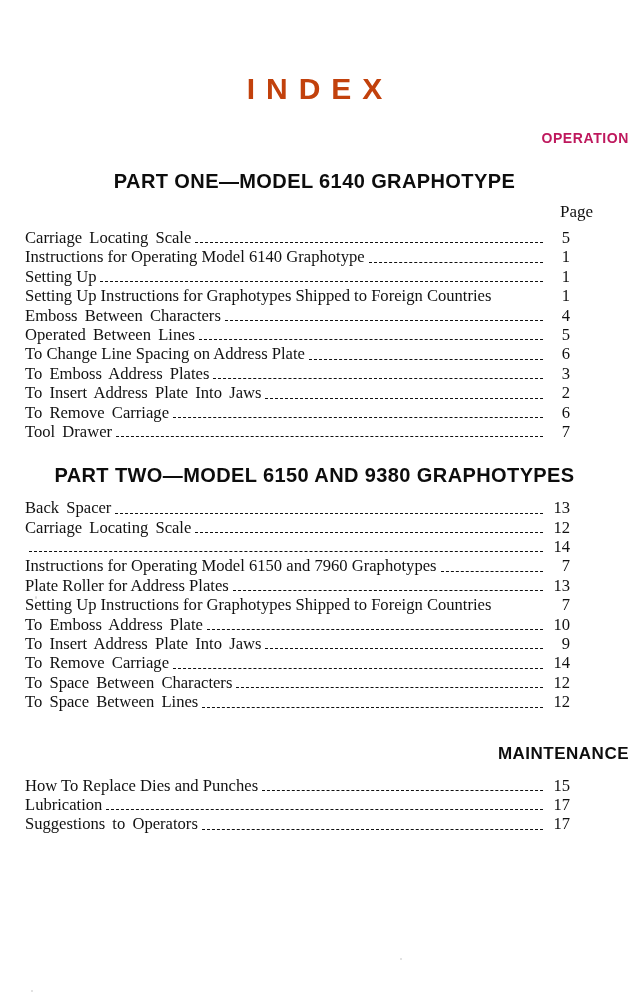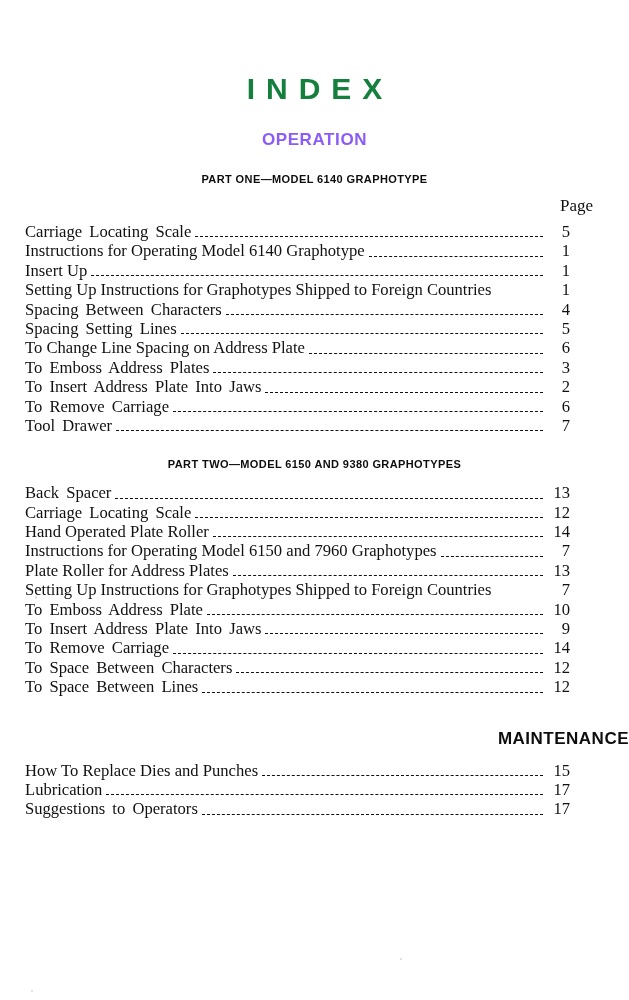"INDEX" .title-index { color: #15803d -> #c2410c }
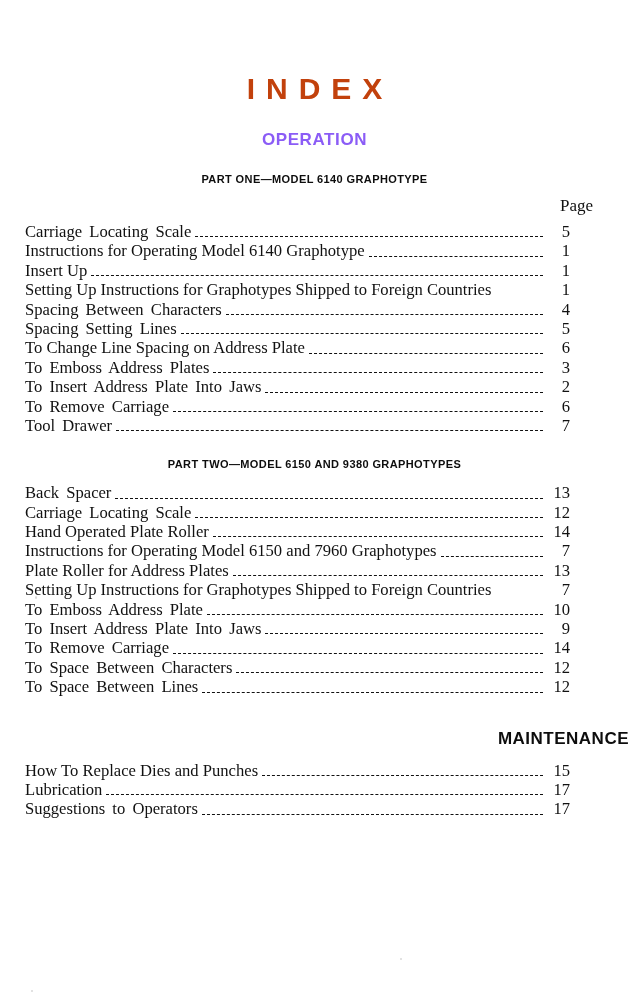"OPERATION" .heading-operation { color: #8b5cf6 -> #be185d; font-size: 17px -> 14px; text-align: center -> right }
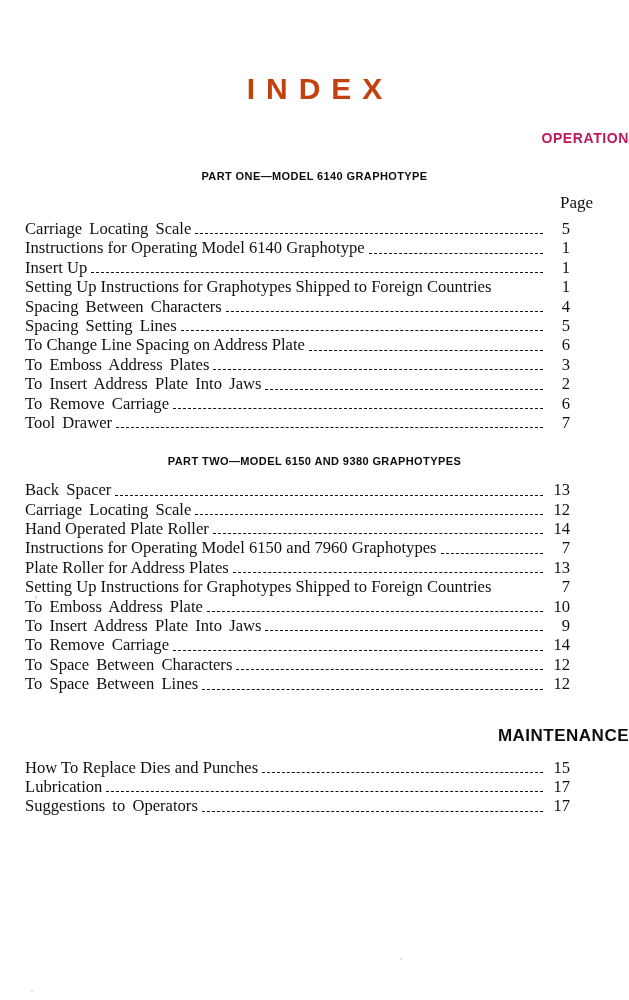"PART ONE—MODEL 6140 GRAPHOTYPE" .heading-part { font-size: 11px -> 20px }
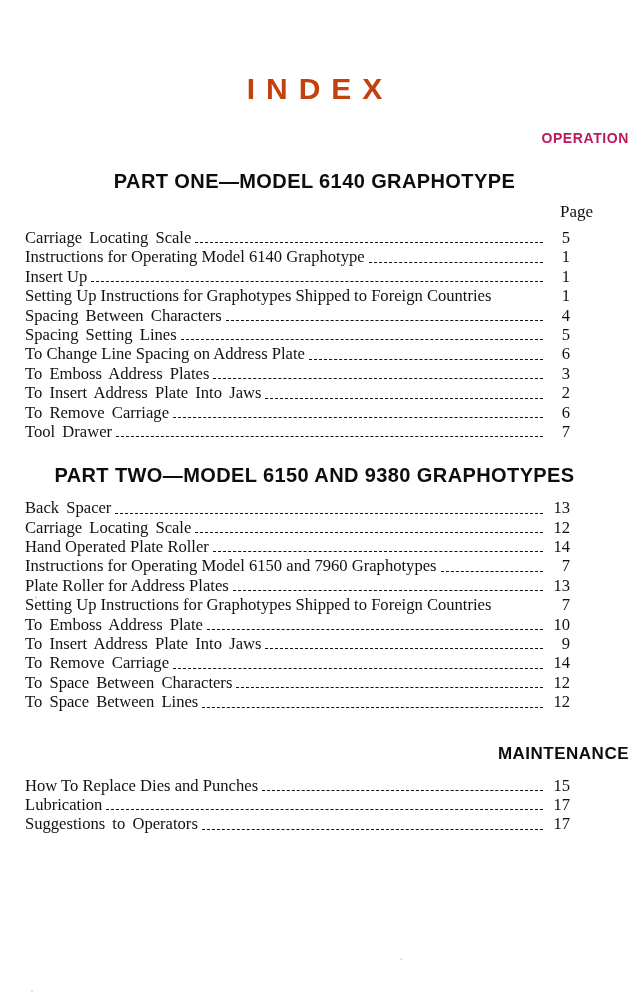"Insert Up" span.entry-title { text: Insert -> Setting }
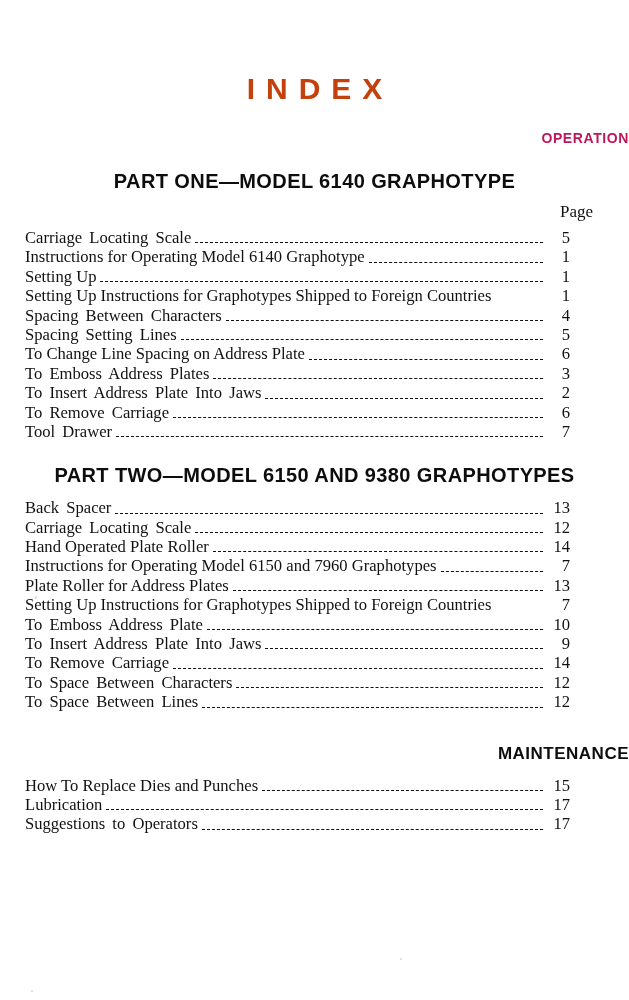"Spacing Between Characters" span.entry-title { text: Spacing -> Emboss }
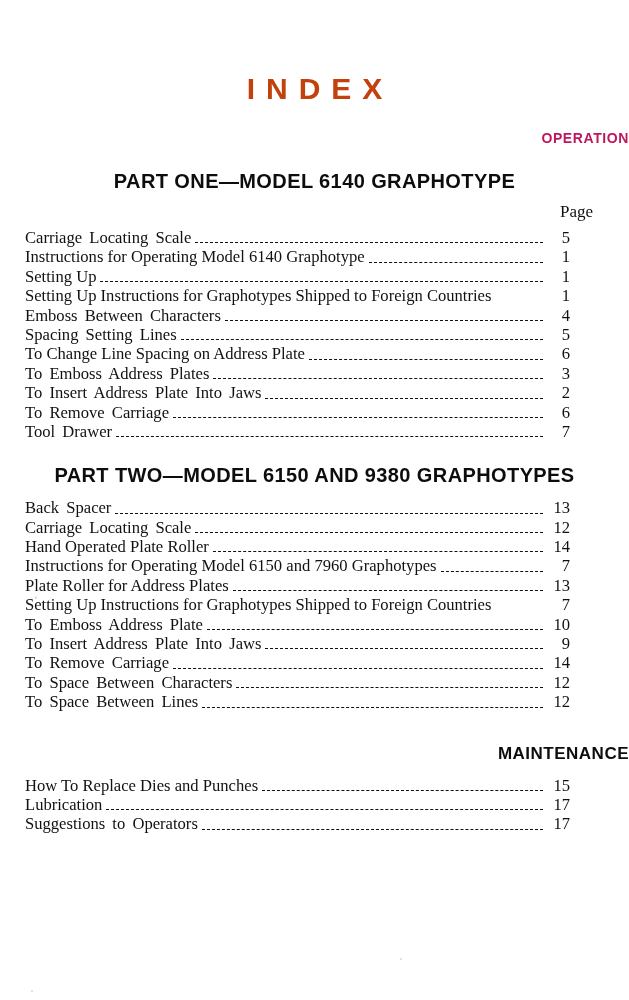"Spacing Setting Lines" span.entry-title { text: Spacing Setting -> Operated Between }
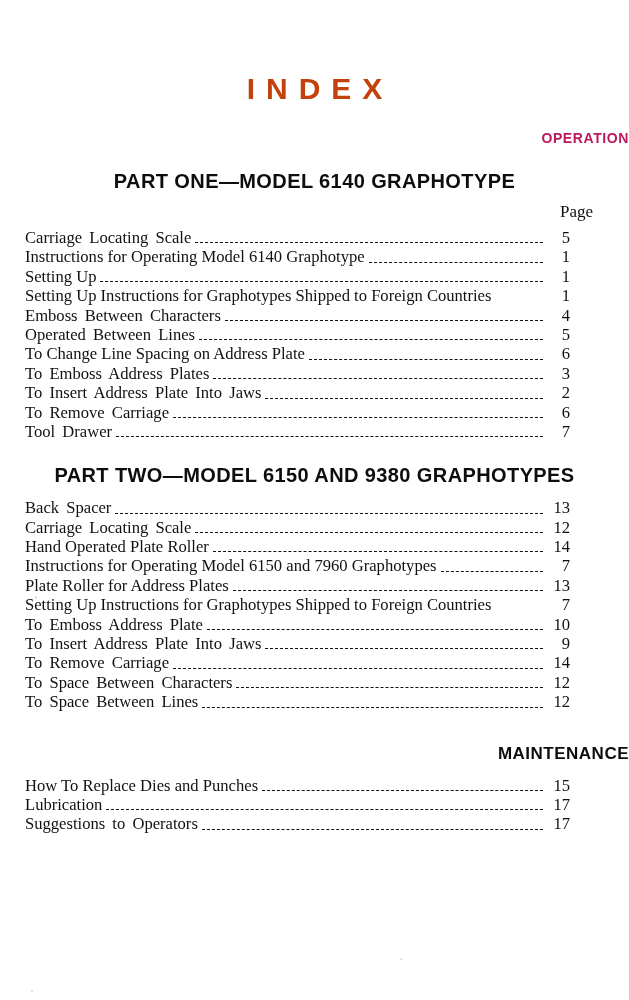"Hand Operated Plate Roller" span.entry-title { html: <span>Hand Operated Plate Roller</span> -> none }
